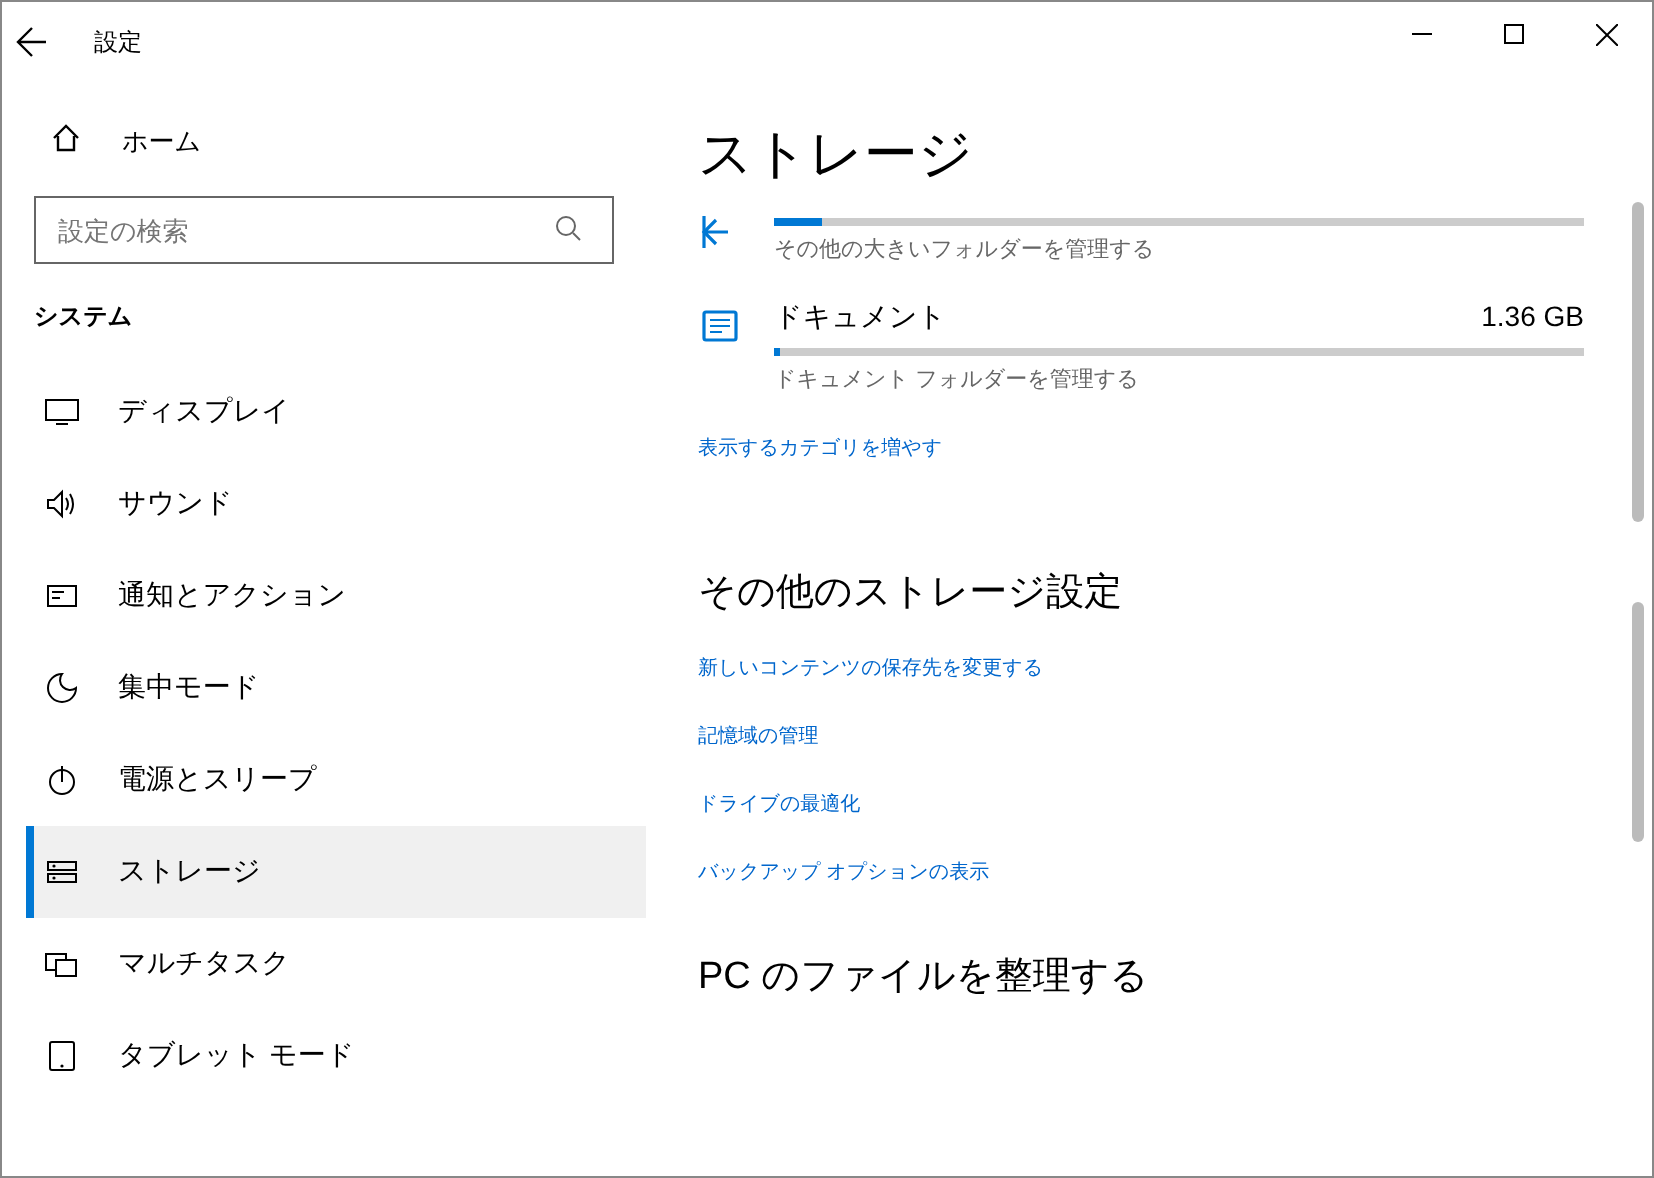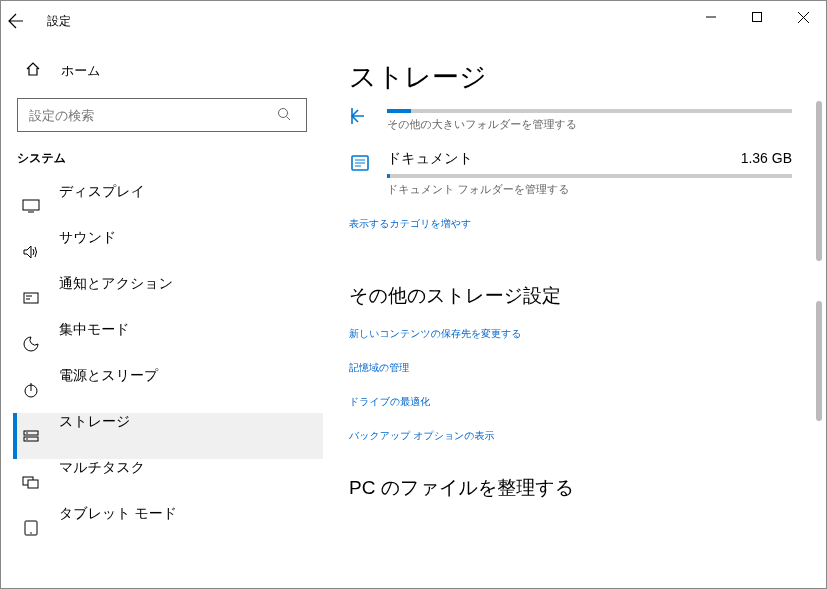"ディスプレイ" .nav-item { align-items: none -> center }
